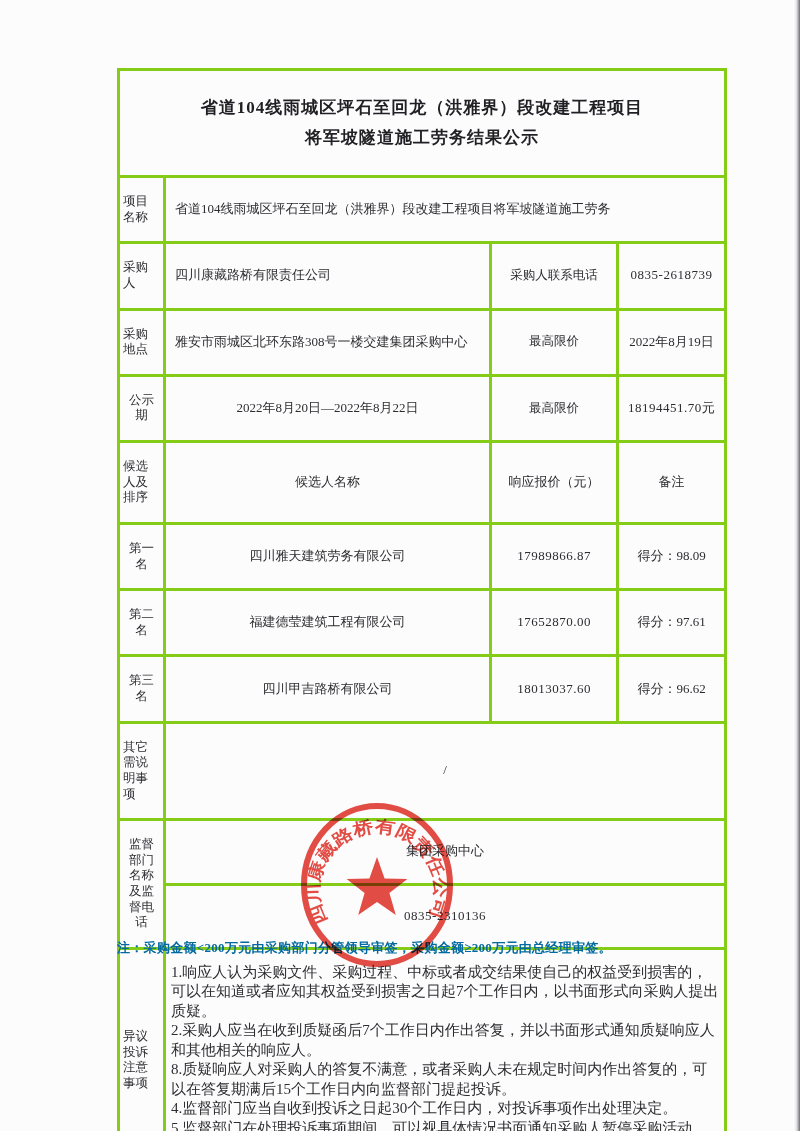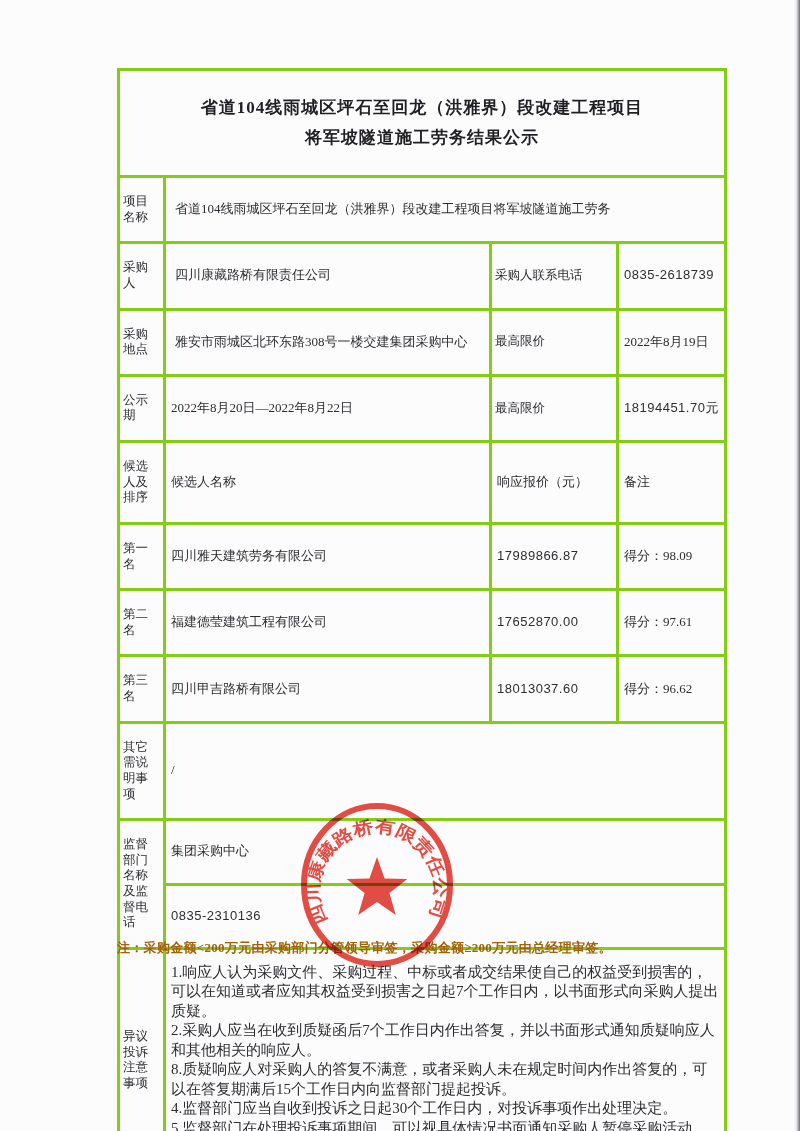"采购人联系电话" td.cen { text-align: none -> center }
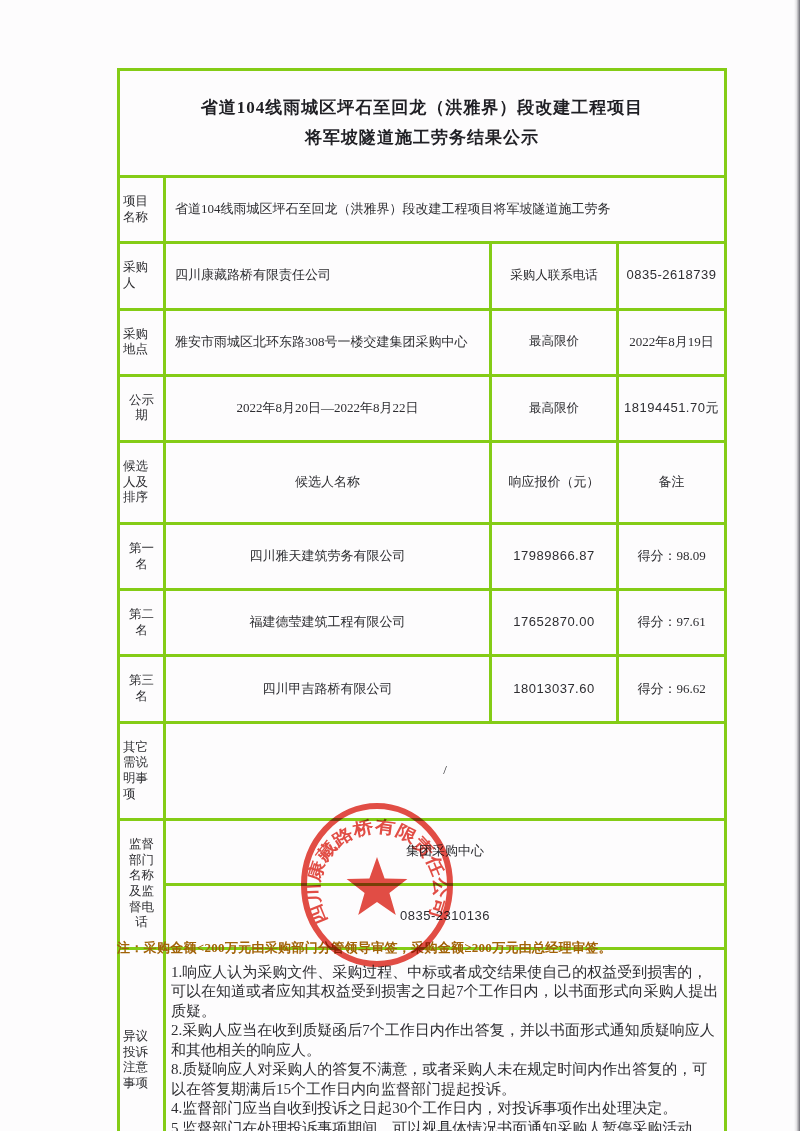"0835-2618739" .num { font-family: Liberation Sans, sans-serif -> Liberation Serif, serif }
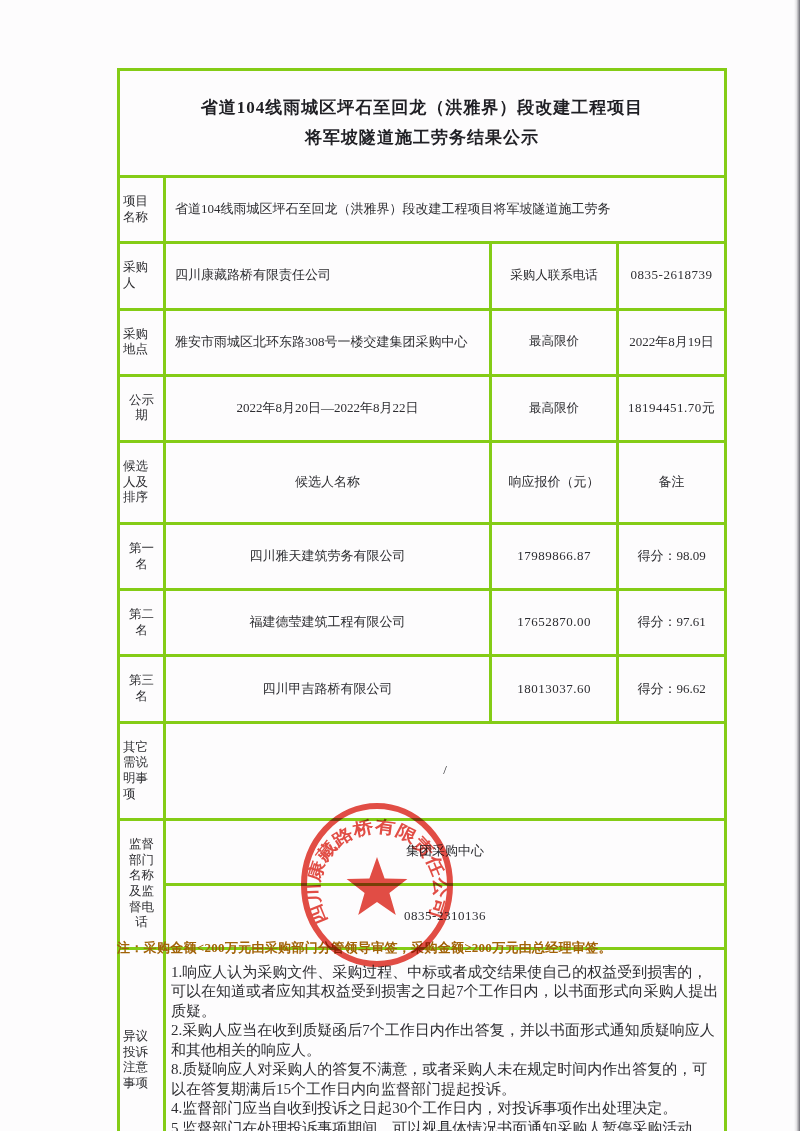"注：采购金额<200万元由采购部门分管领导审签，采购金额≥200万元由总经理审签" .footnote { color: #a16207 -> #0369a1 }
